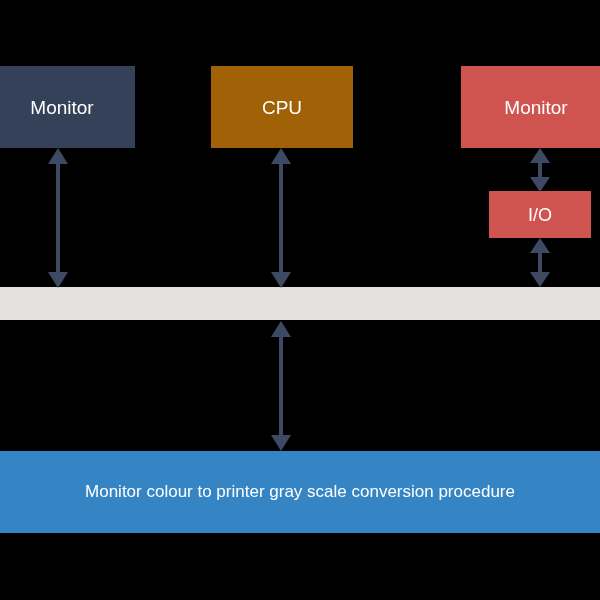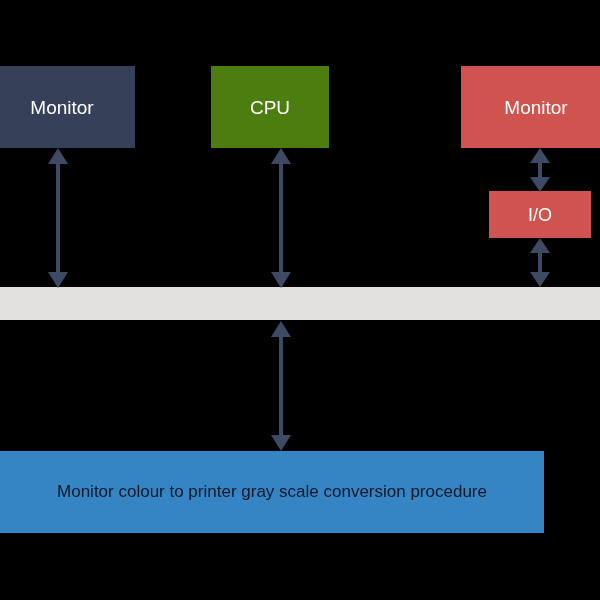"CPU" .node-cpu { background: #4d7c0f -> #a16207; width: 118px -> 142px }
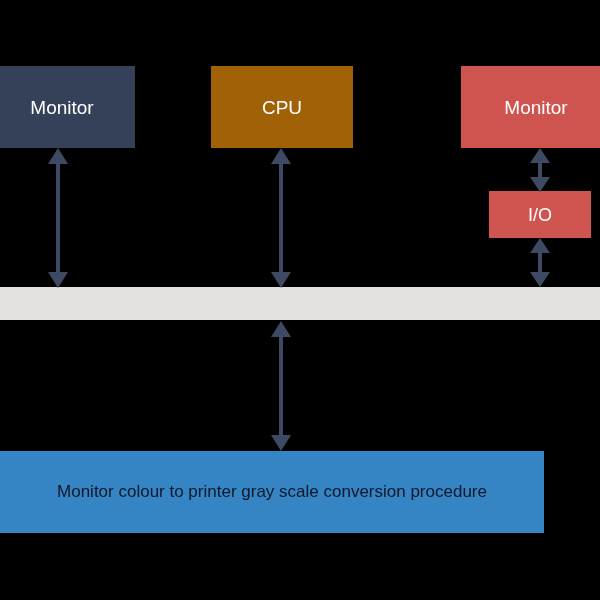"Monitor colour to printer gray" .bar-procedure { color: #0f172a -> #ffffff; width: 544px -> 600px }
